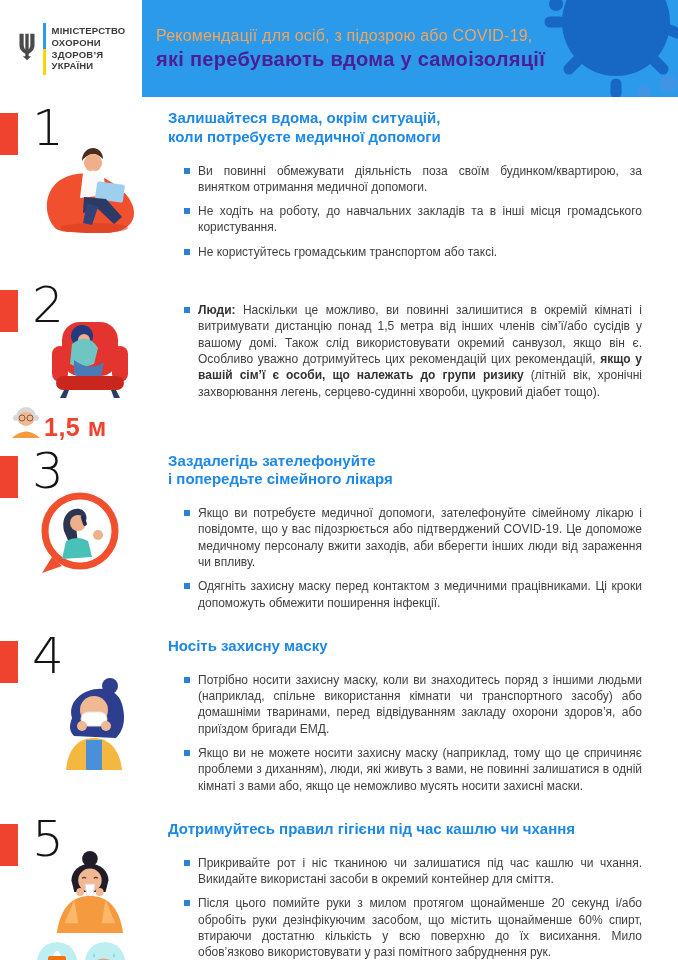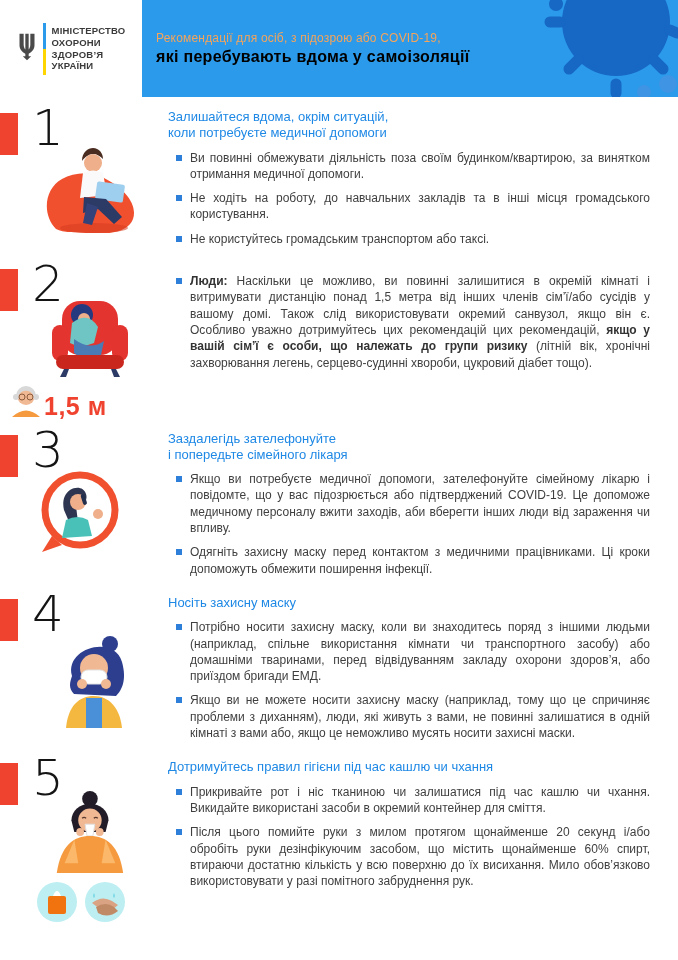"Рекомендації для осіб, з підозрою" .banner .l1 { font-size: 12px -> 16px }
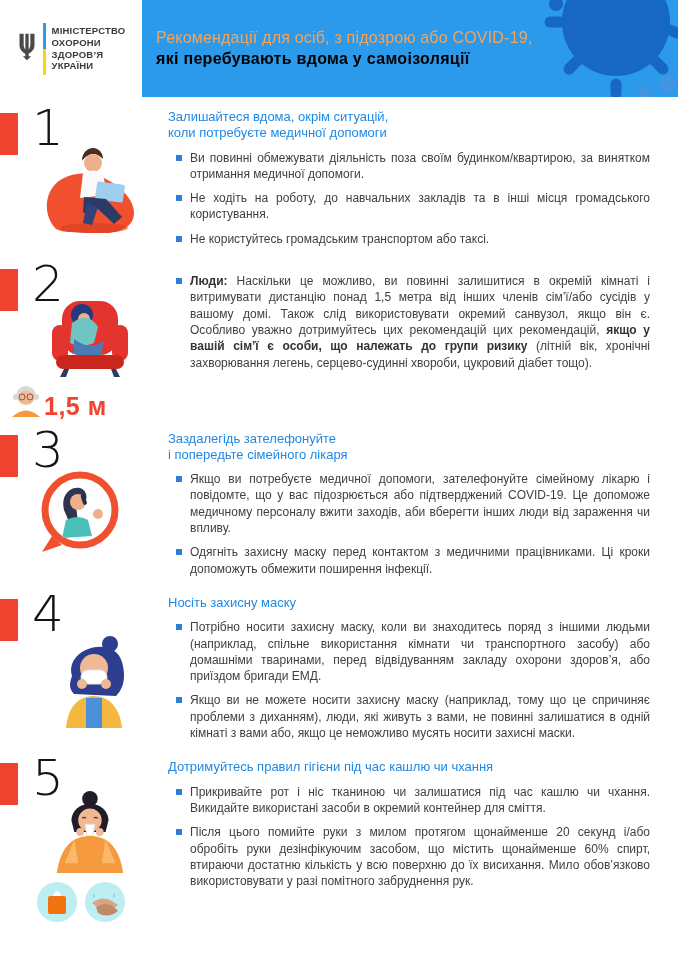"які перебувають вдома у самоізоляції" .banner .l2 { color: #000000 -> #4c1d95; font-size: 16px -> 20px }
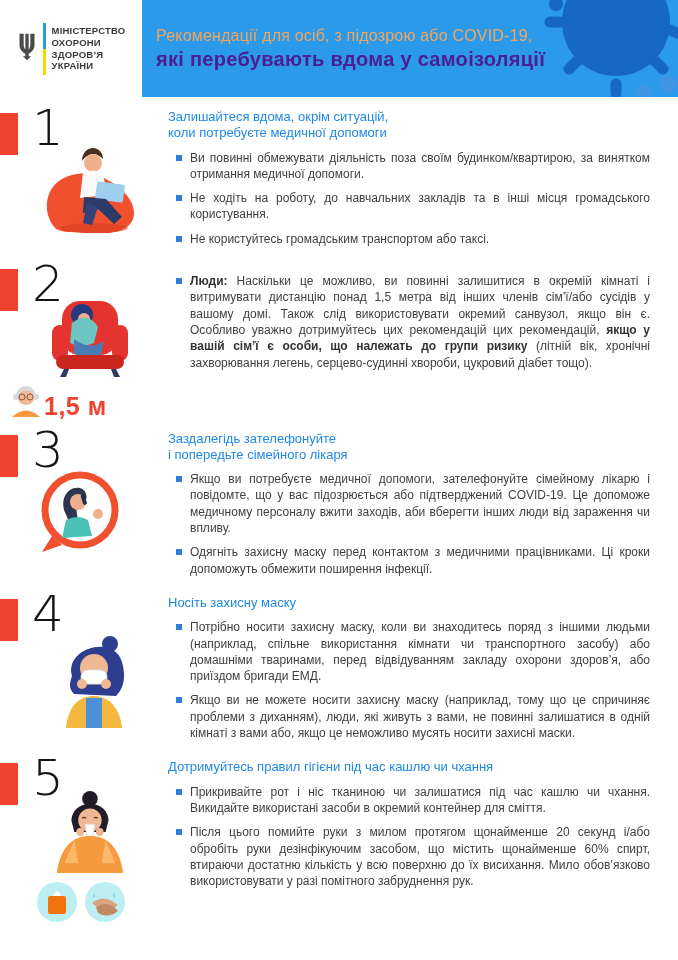"Залишайтеся вдома, окрім ситуацій," .step h2 { font-size: 13px -> 15px; font-weight: 400 -> 700 }
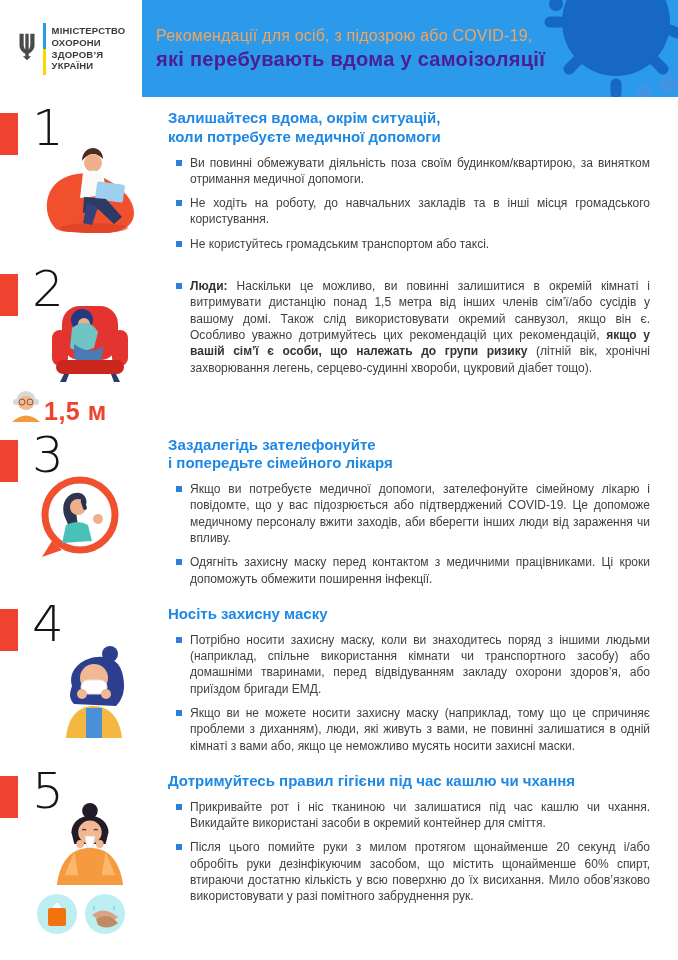"Ви повинні обмежувати діяльність поза" .step ul { margin: 8px -> 16px }
